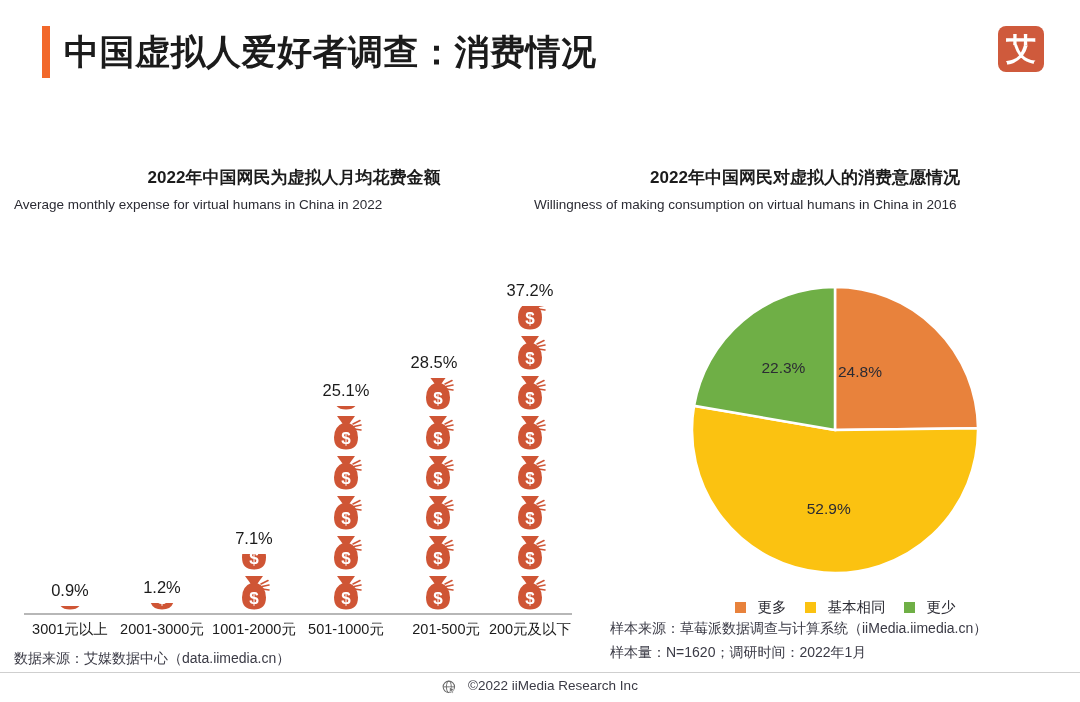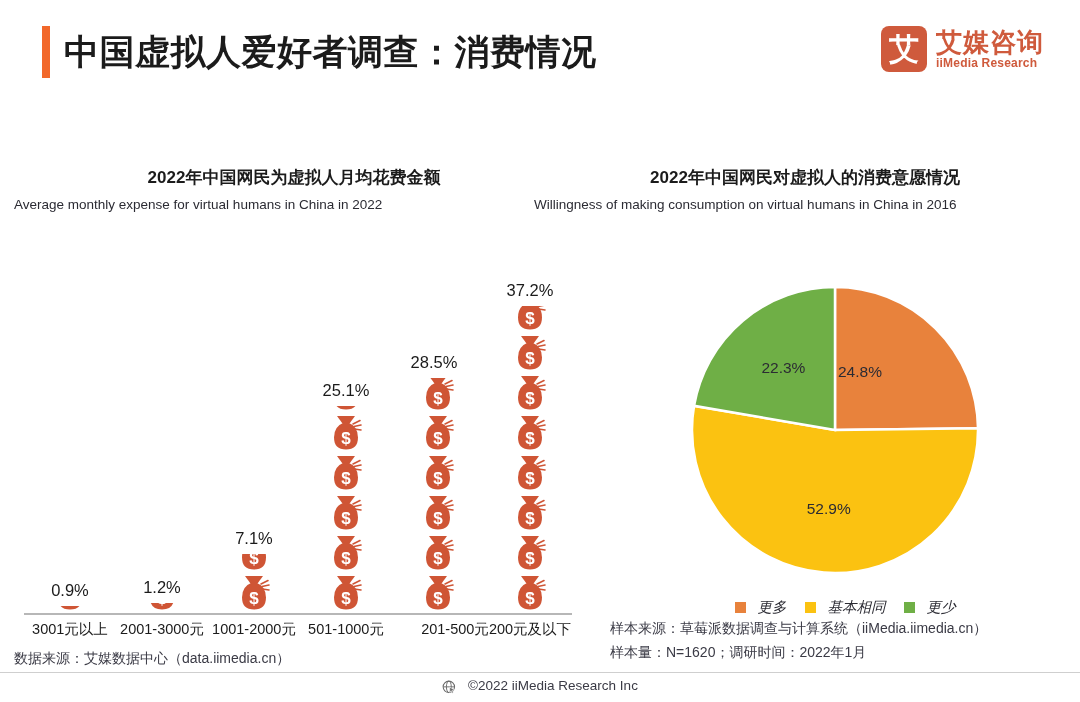"艾媒咨询" div.logo-text { html: <div> <span>艾媒咨询</span> <span>iiMedia Research</span> </div> -> none }
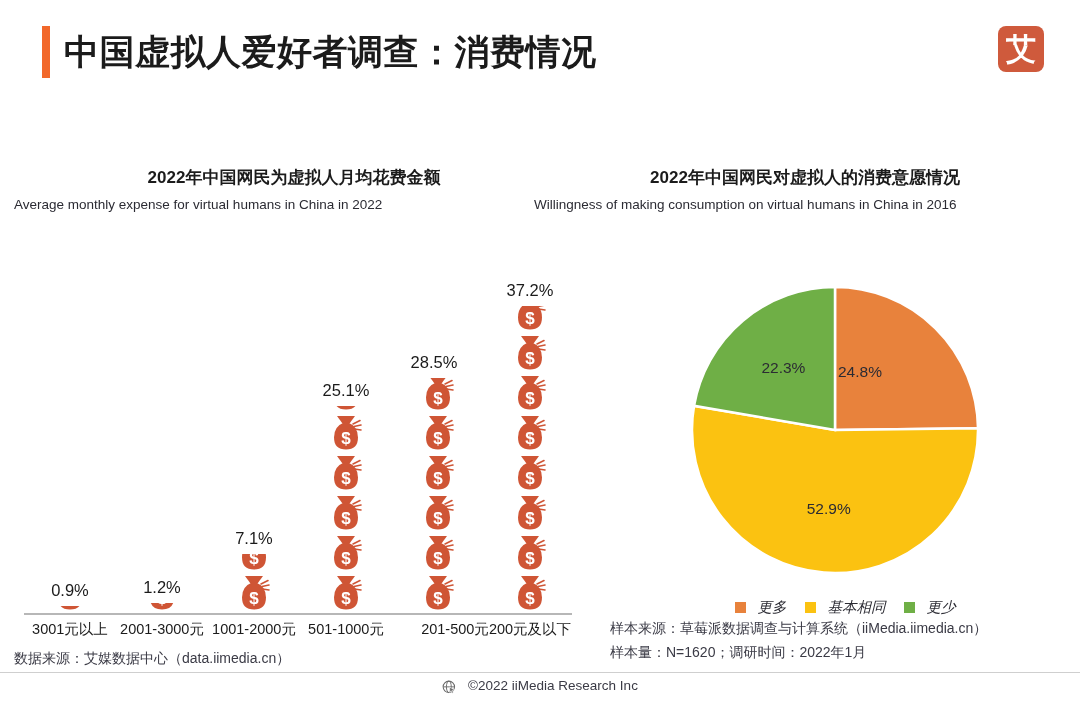"更多" .legend-item { font-style: italic -> none }
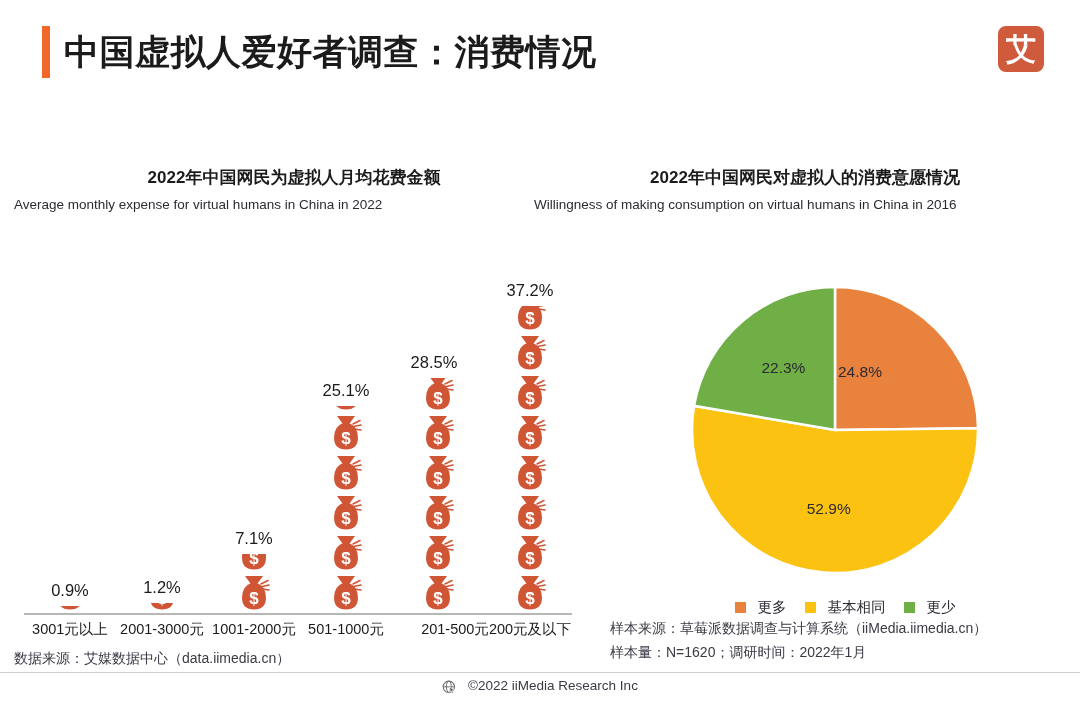"201-500元" div.xlab { left: 391px -> 366px; text-align: none -> right }
